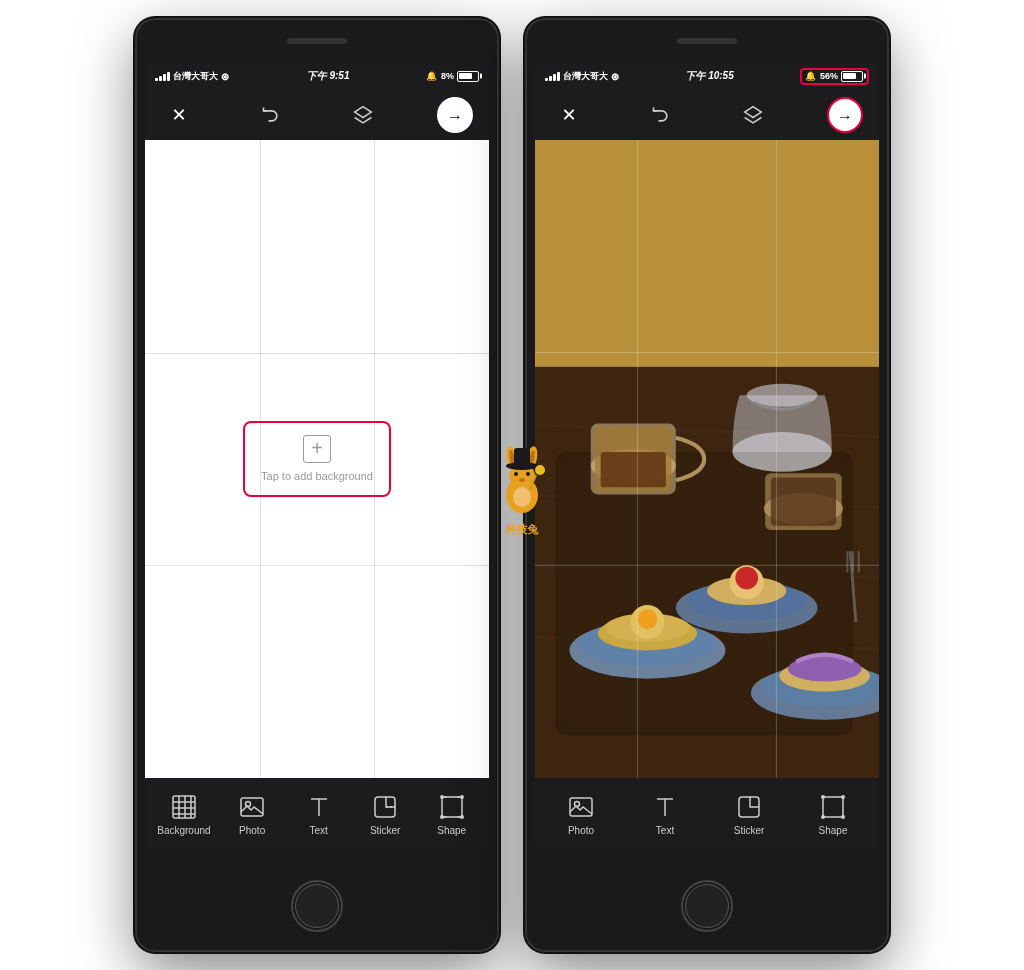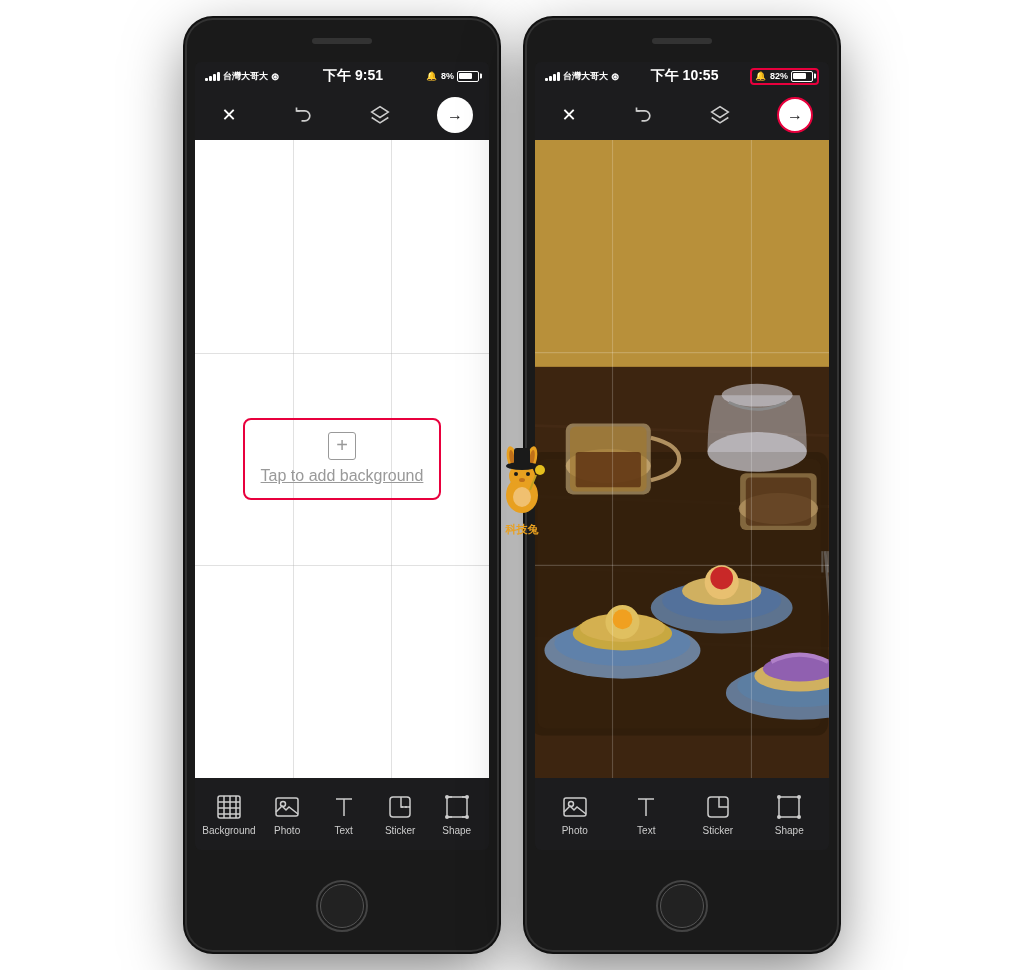"台灣大哥大" .phone { border-radius: 26px -> 18px; width: 310px -> 360px }
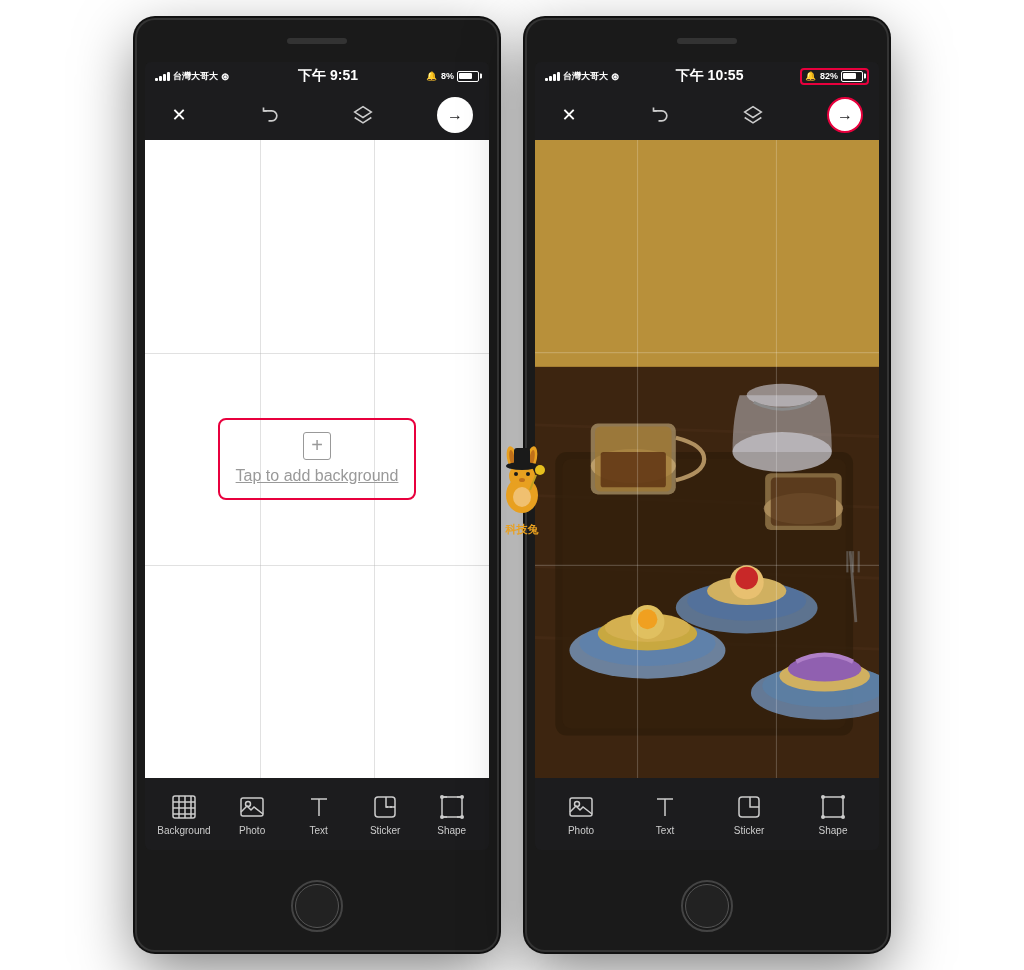"下午 9:51" .status-center { font-size: 14px -> 10px; font-style: none -> italic }
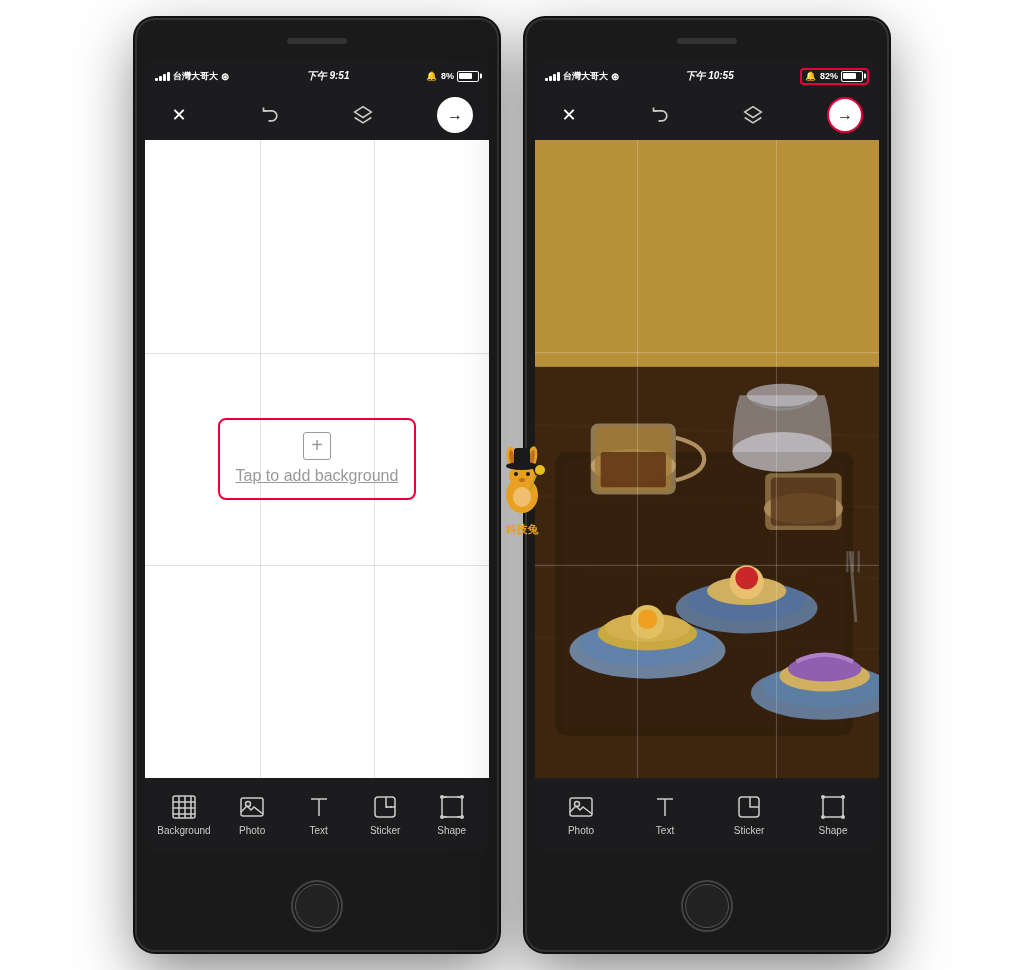"82%" span { text: 82% -> 56% }
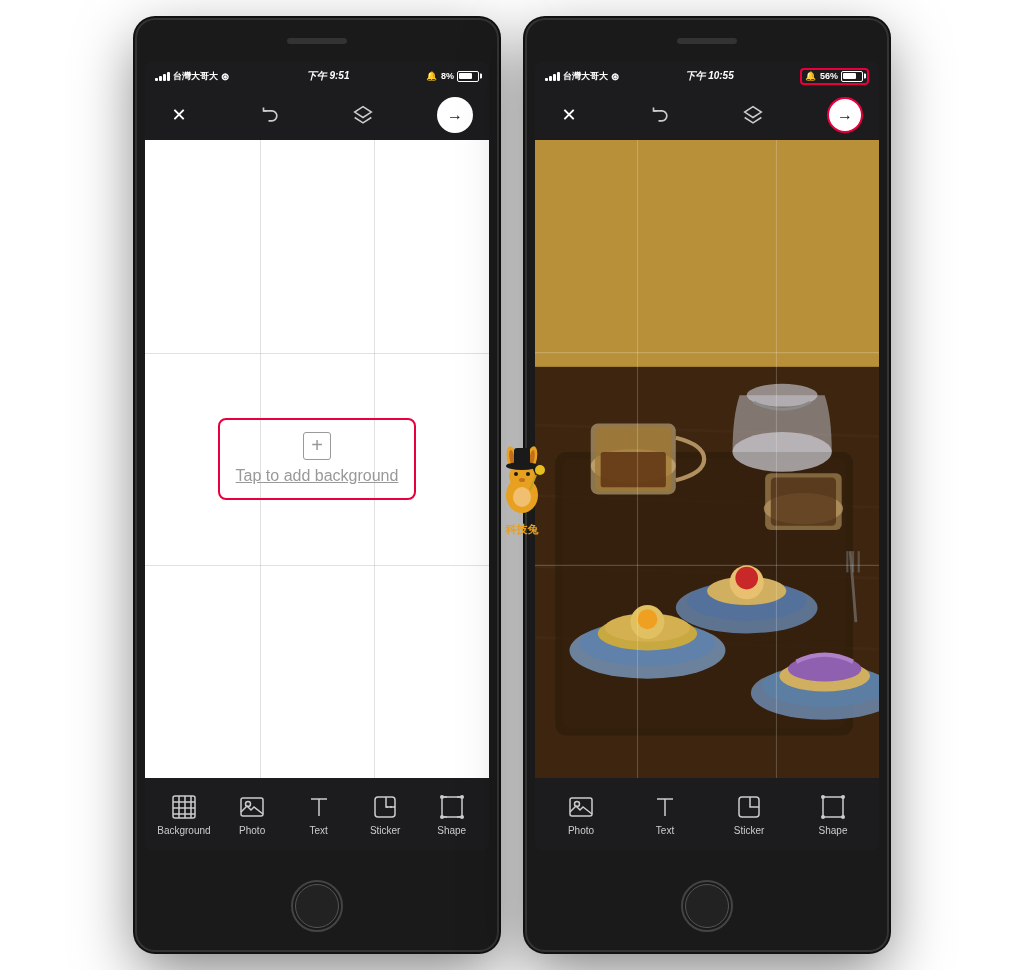"Tap to add background" .add-bg-text { font-size: 16px -> 11px; text-decoration: underline -> none }
